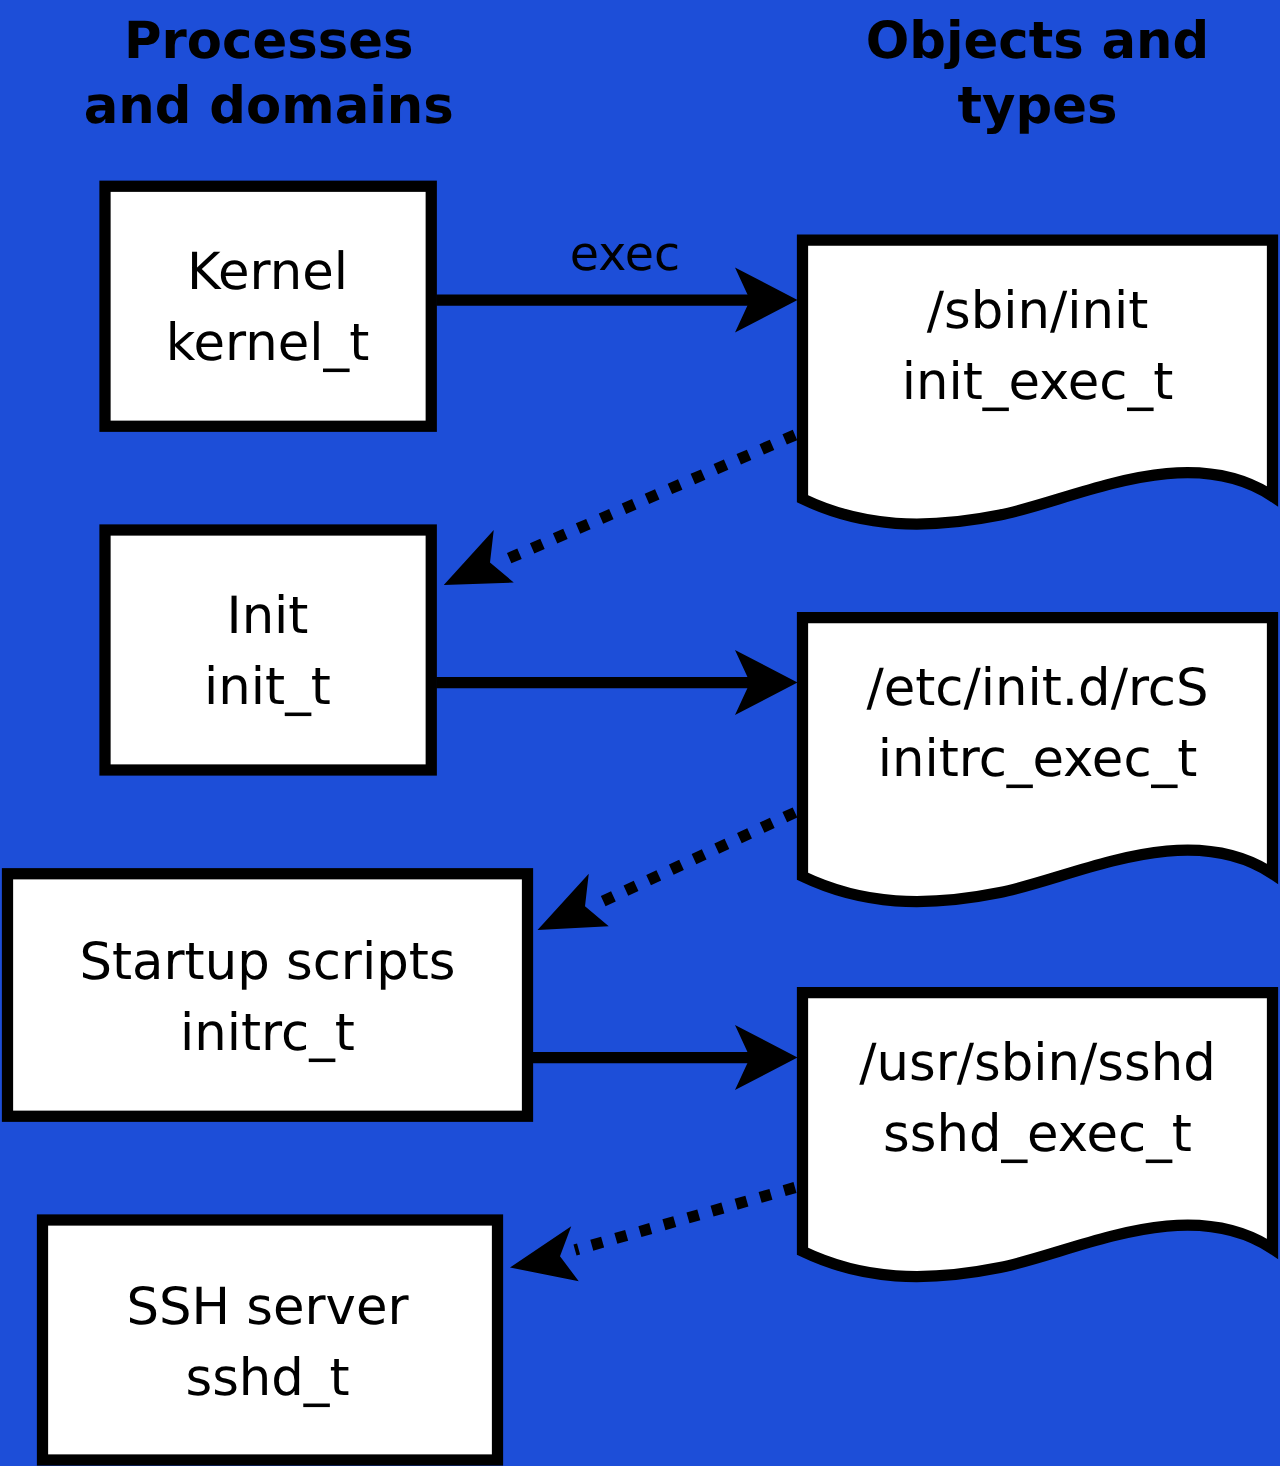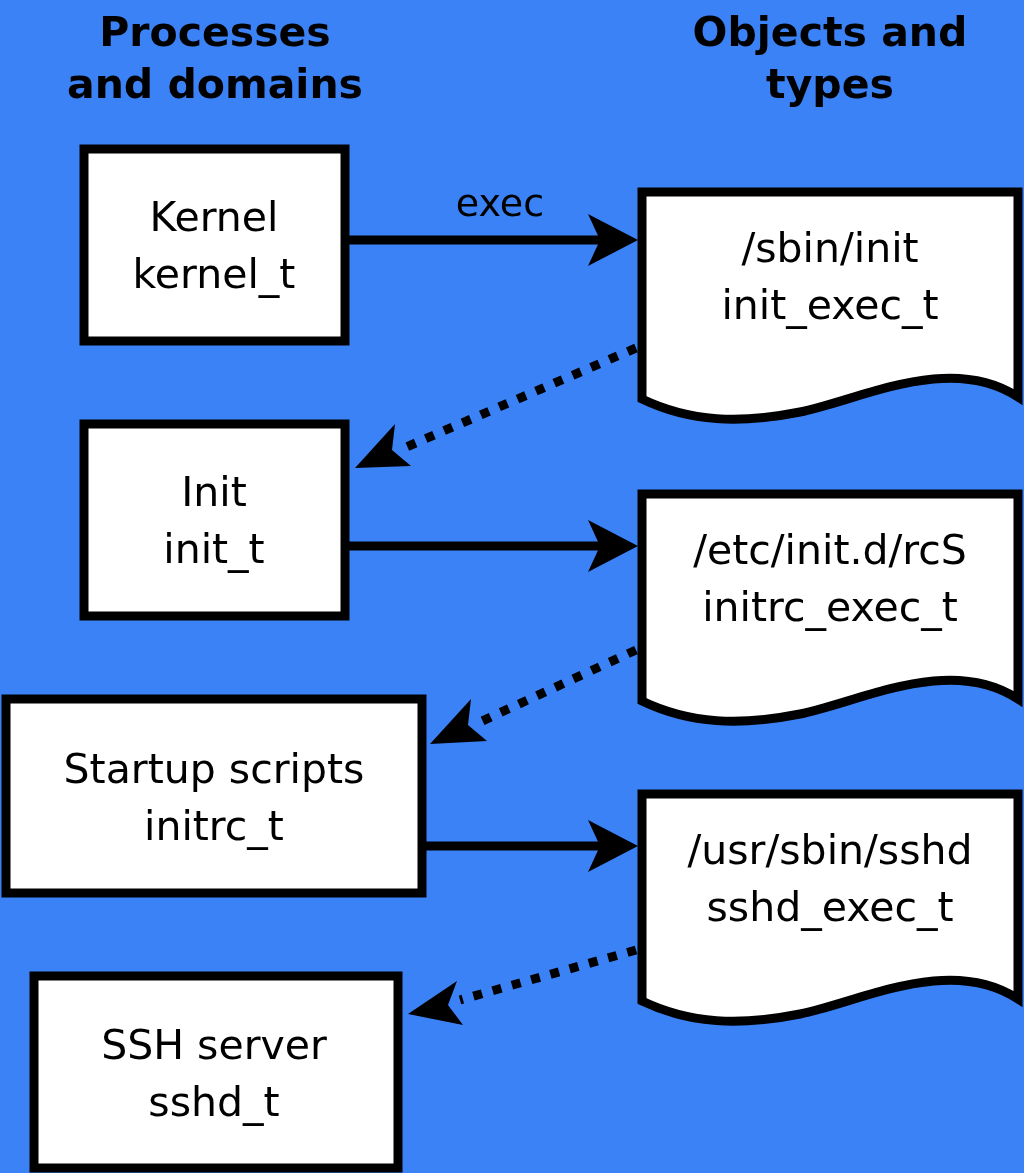"Processes" #diagram-root { background: #3b82f6 -> #1d4ed8 }
